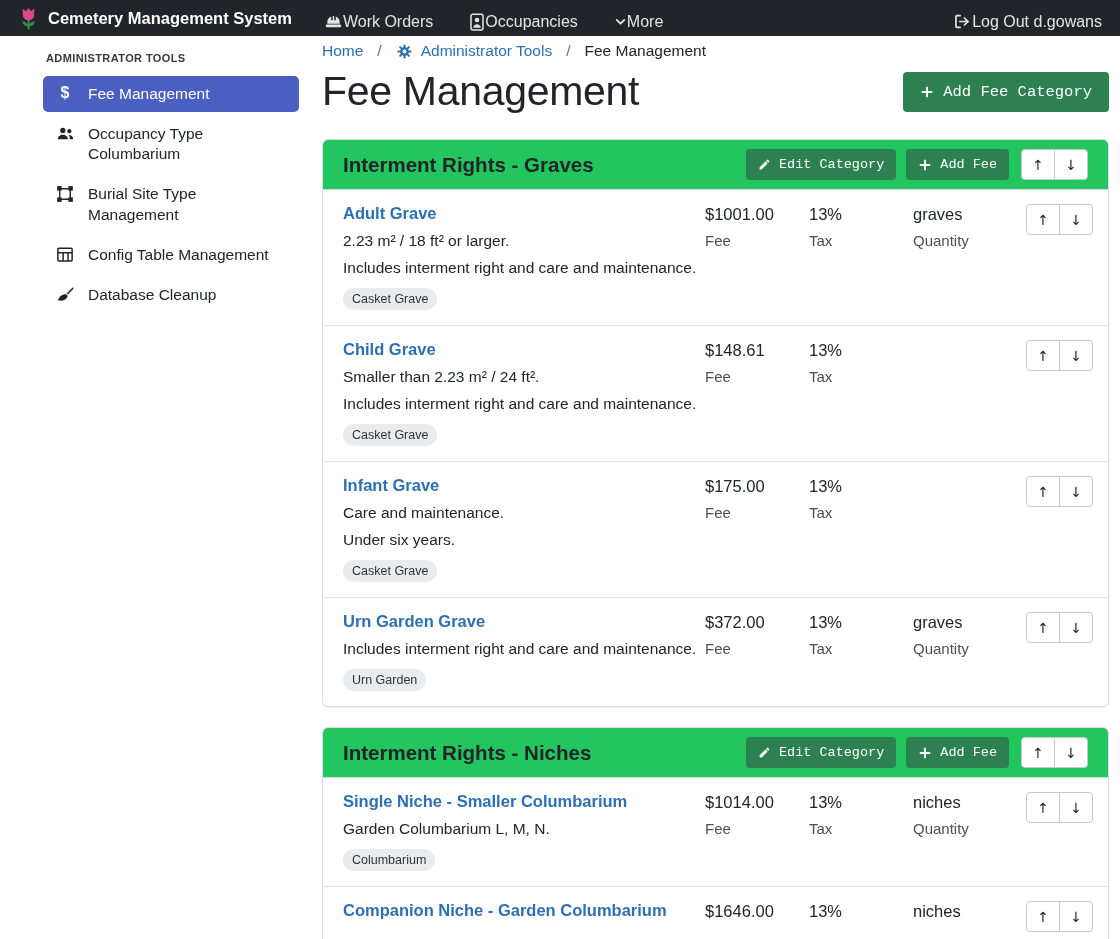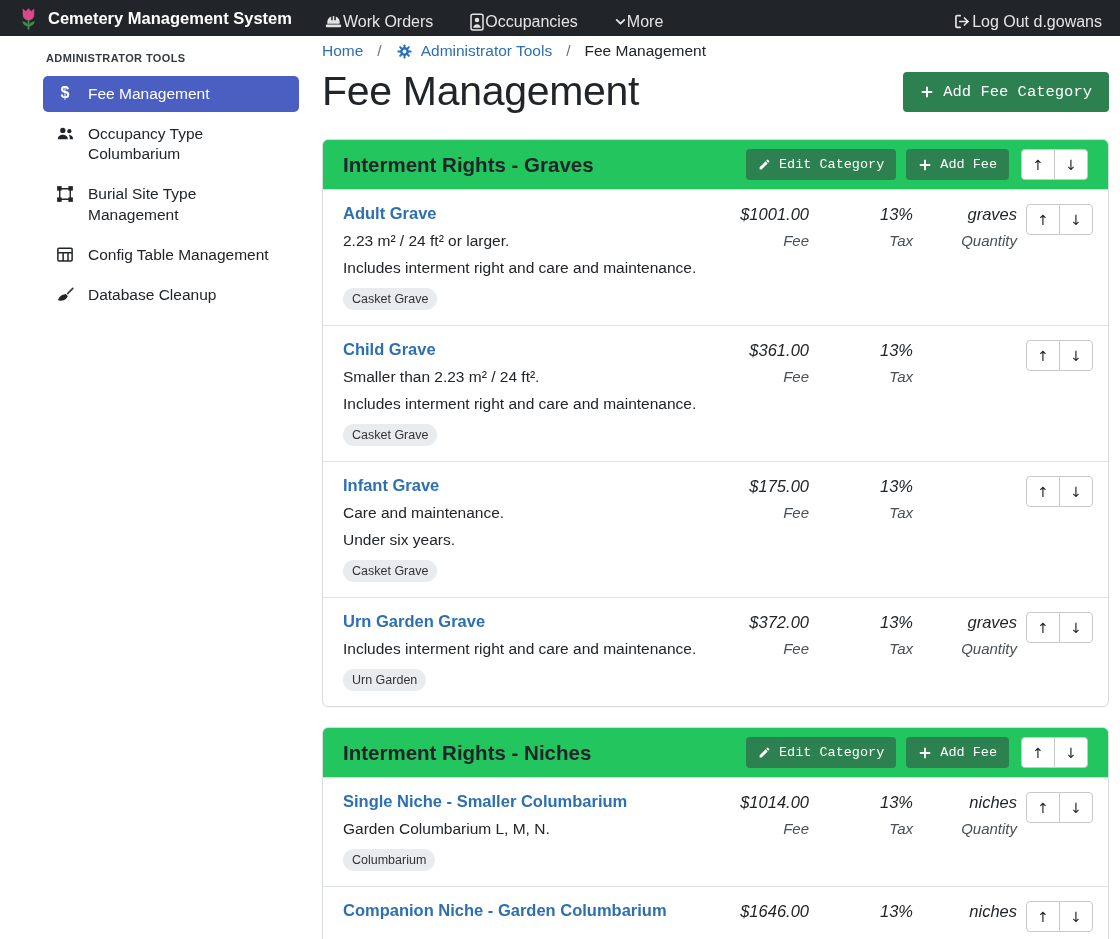"$1001.00" .num-col { font-style: italic -> none; text-align: right -> left }
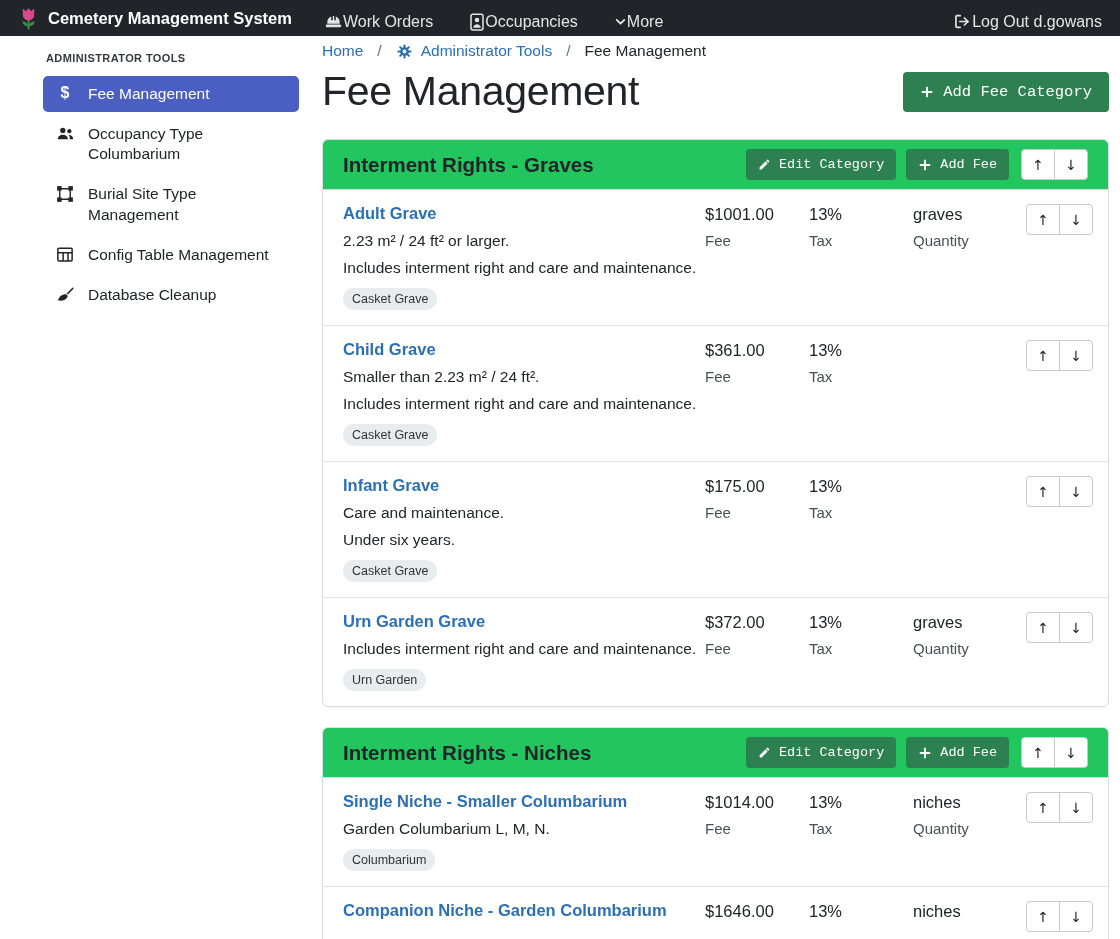"2.23 m² / 24 ft²" div.fee-desc { text: 24 -> 18 }
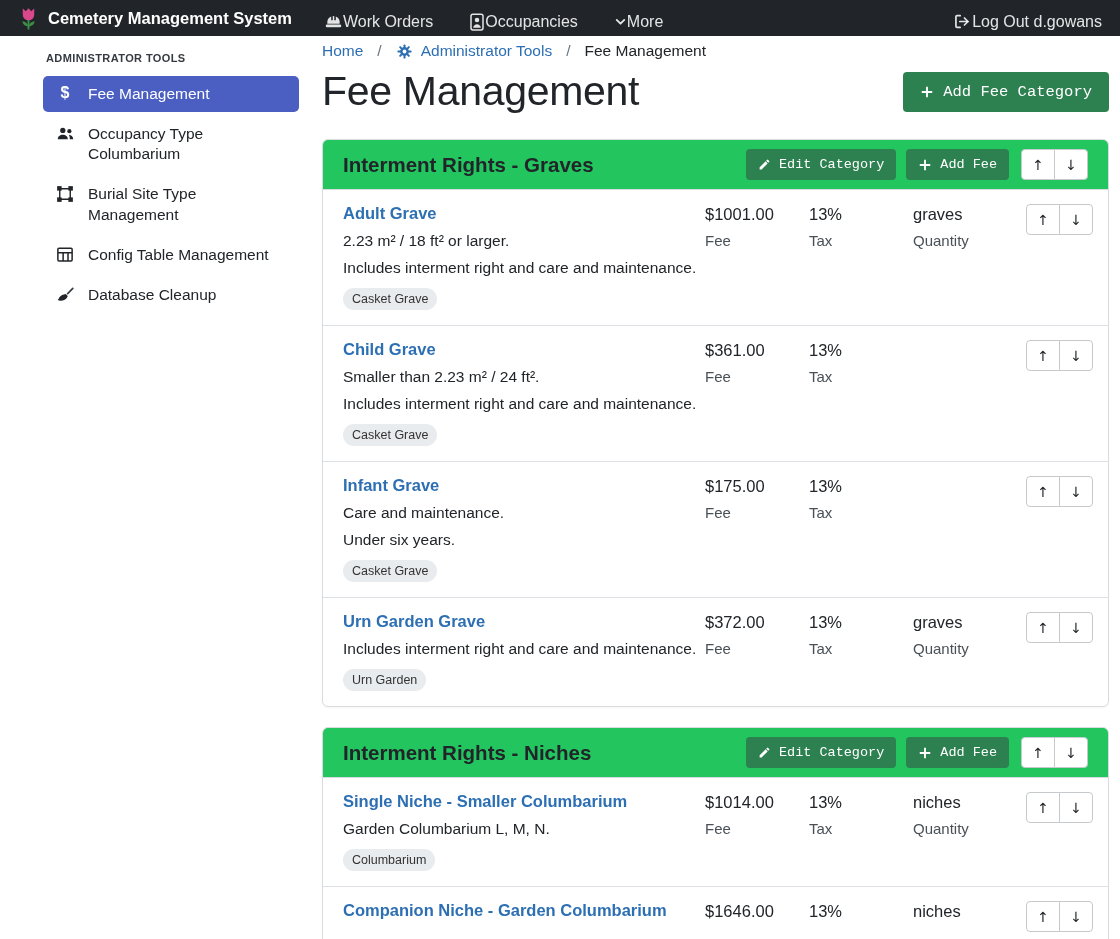"$361.00" div.num-val { text: $361.00 -> $148.61 }
